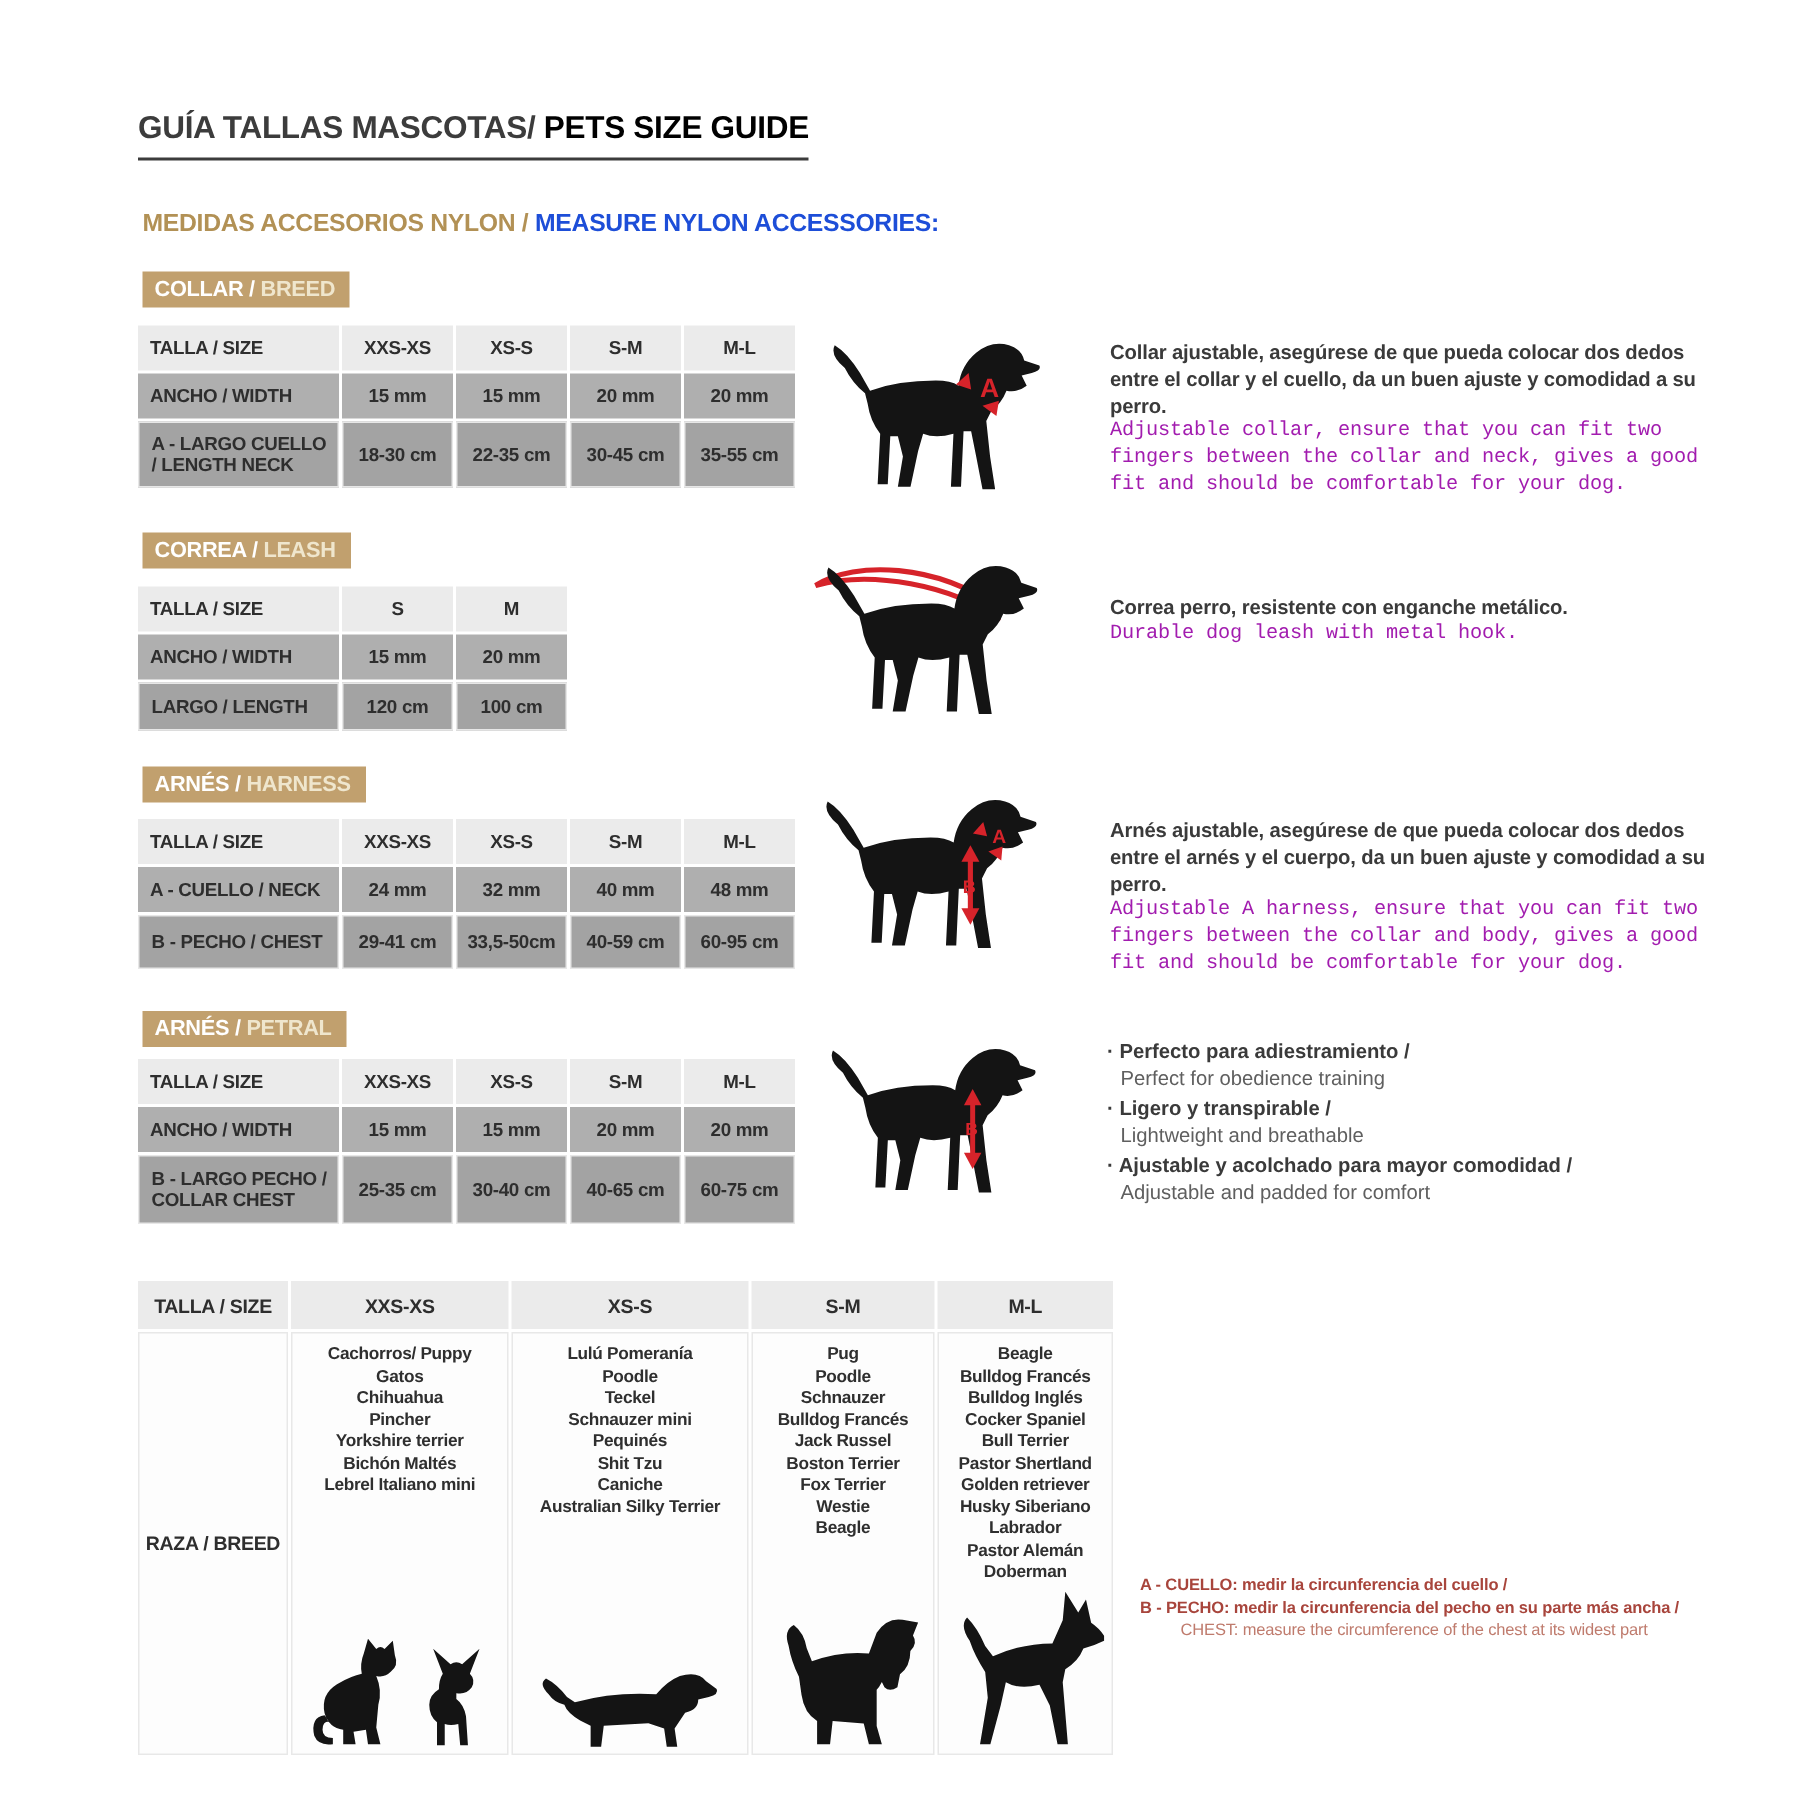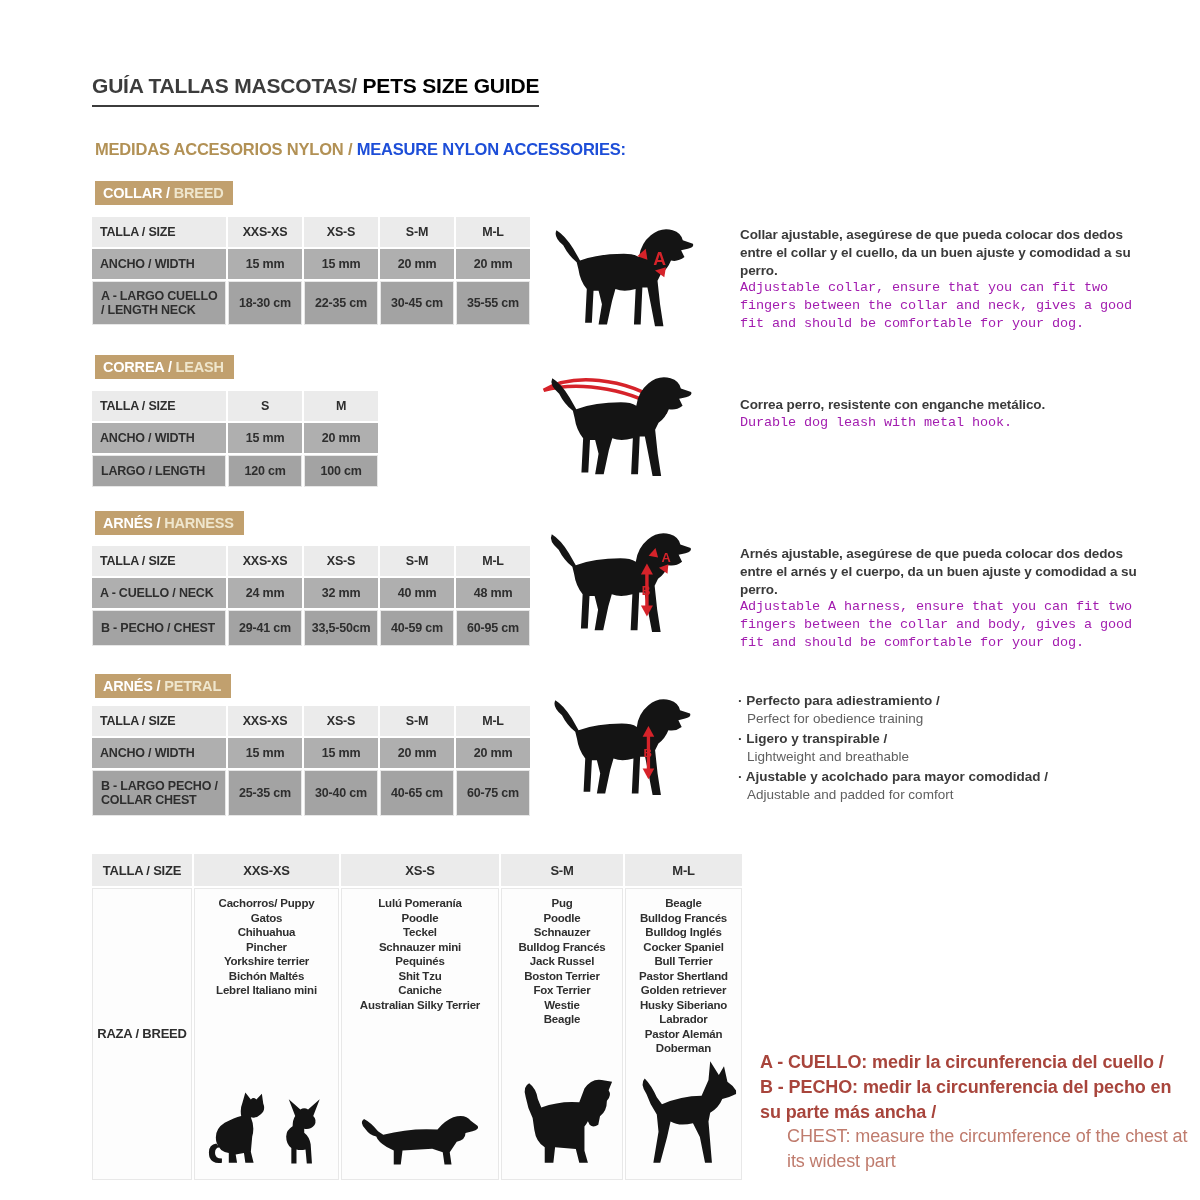"Cachorros/ Puppy" .breed-cell { padding: 6px 0 10px 0 -> 6px 0 0 0 }
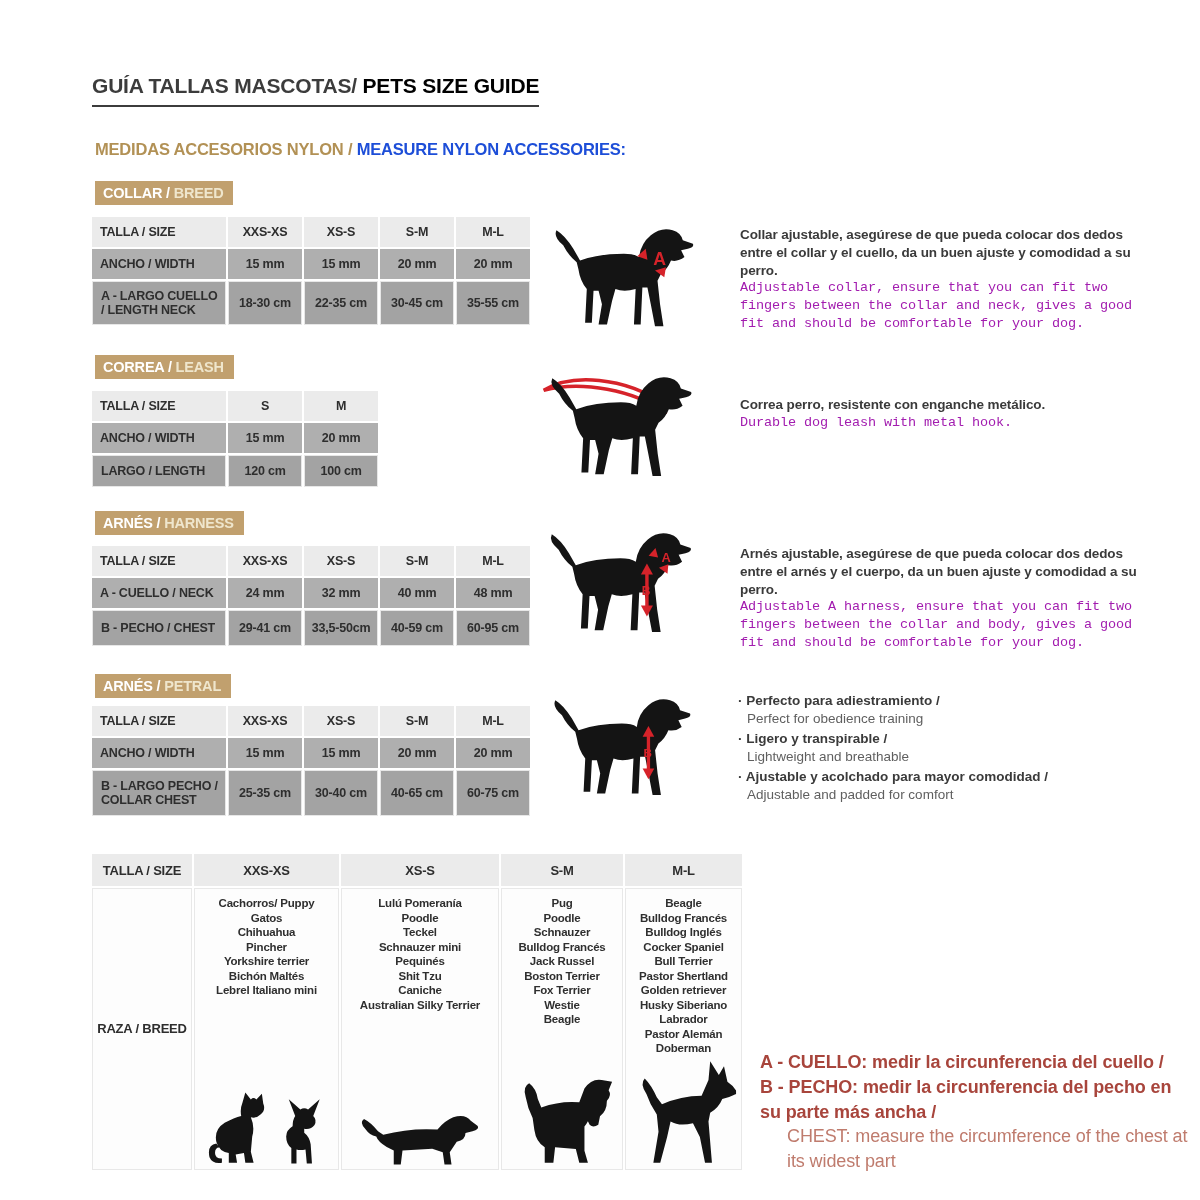"A - CUELLO: medir la" .notes { font-size: 18px -> 11px }
